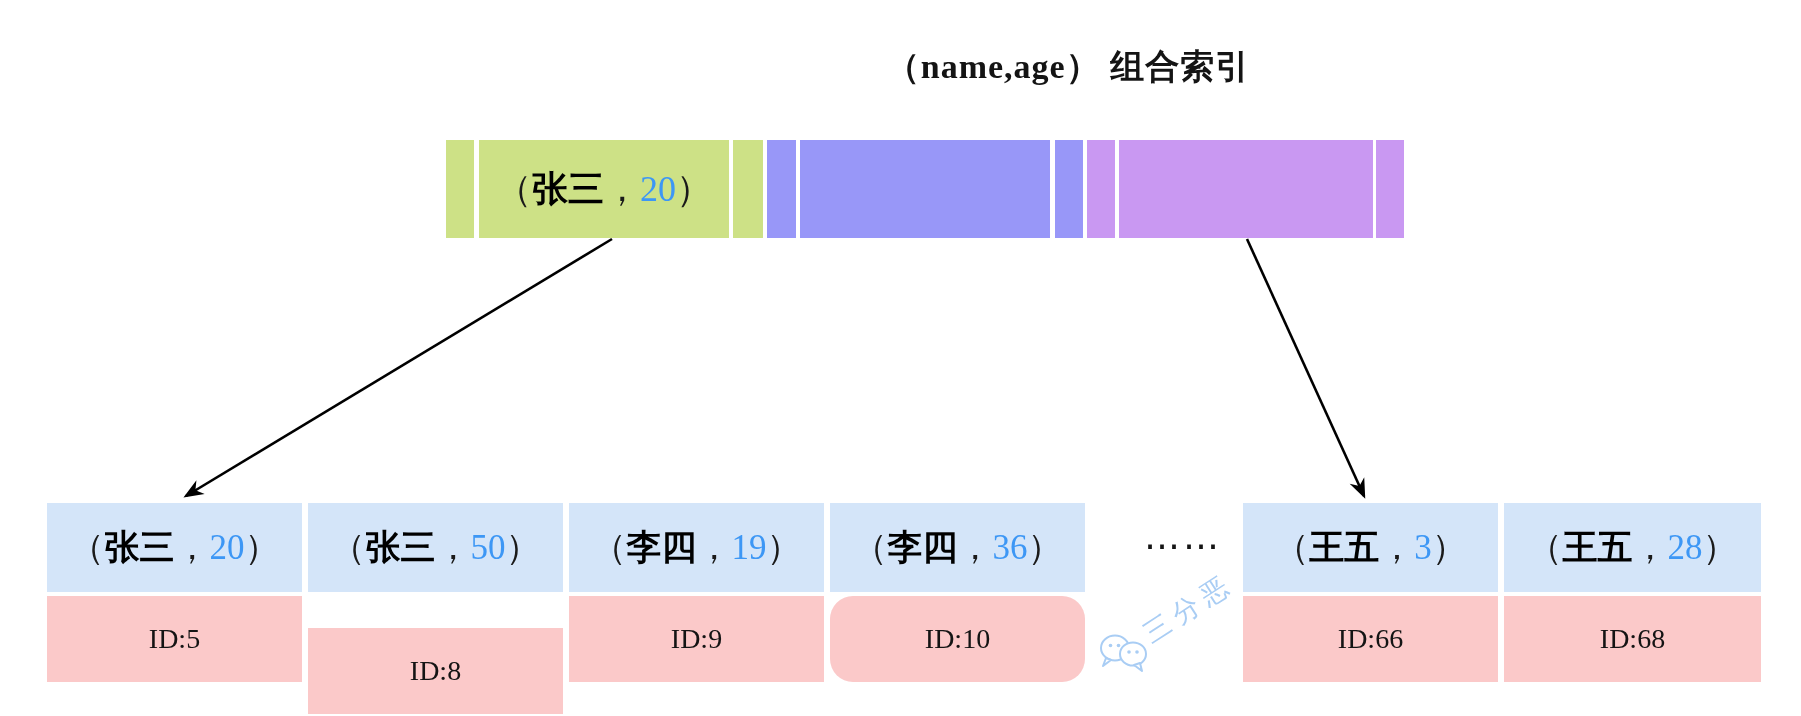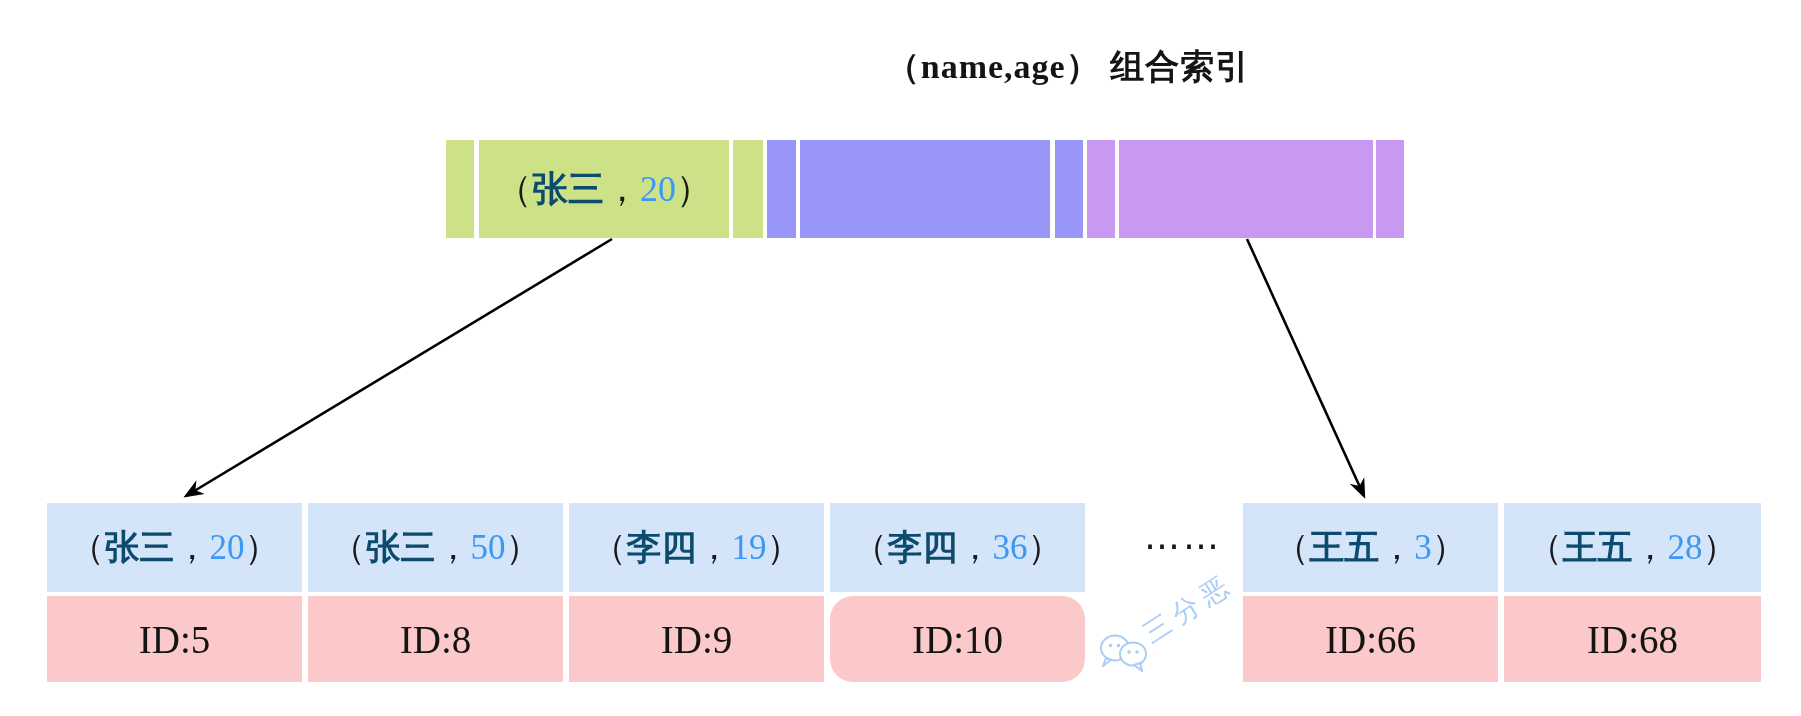"张三" .name { color: #0c4a6e -> #000000 }
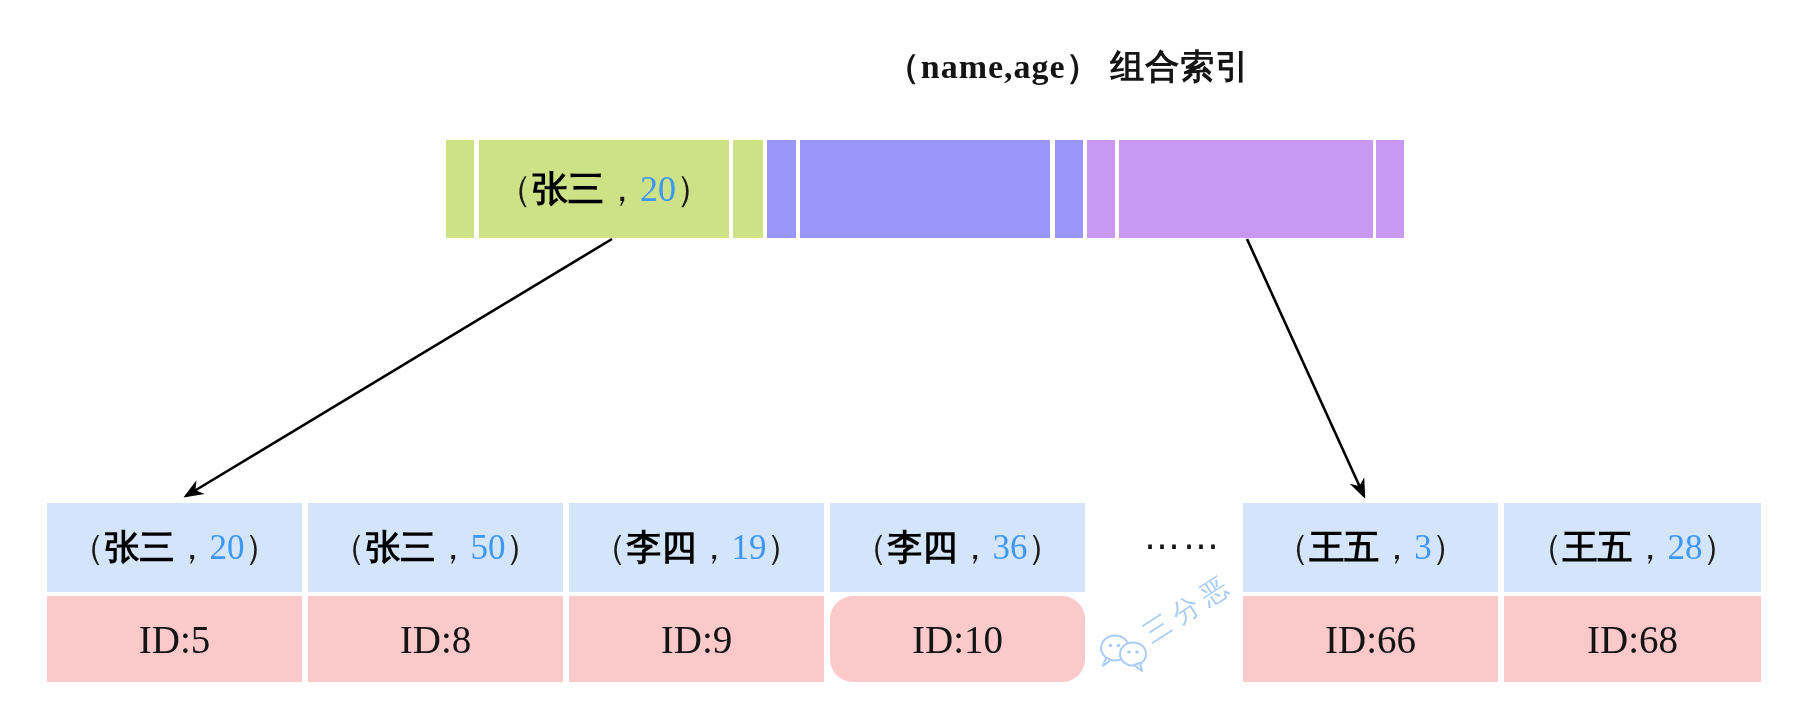"ID:5" .id-cell { font-size: 39px -> 28px }
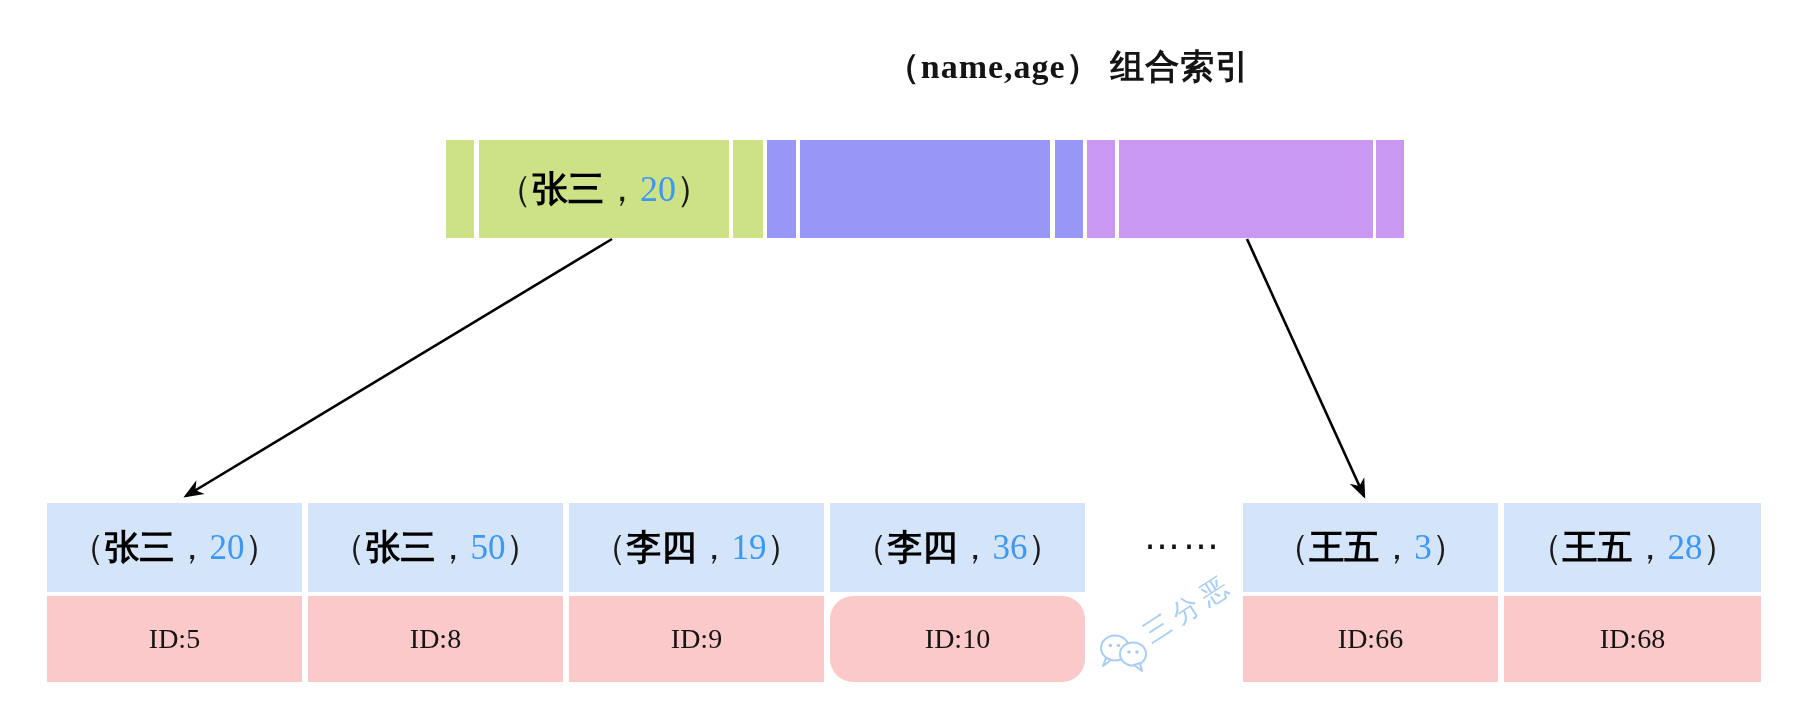"ID:8" div.id-cell { margin-top: none -> 32px }
